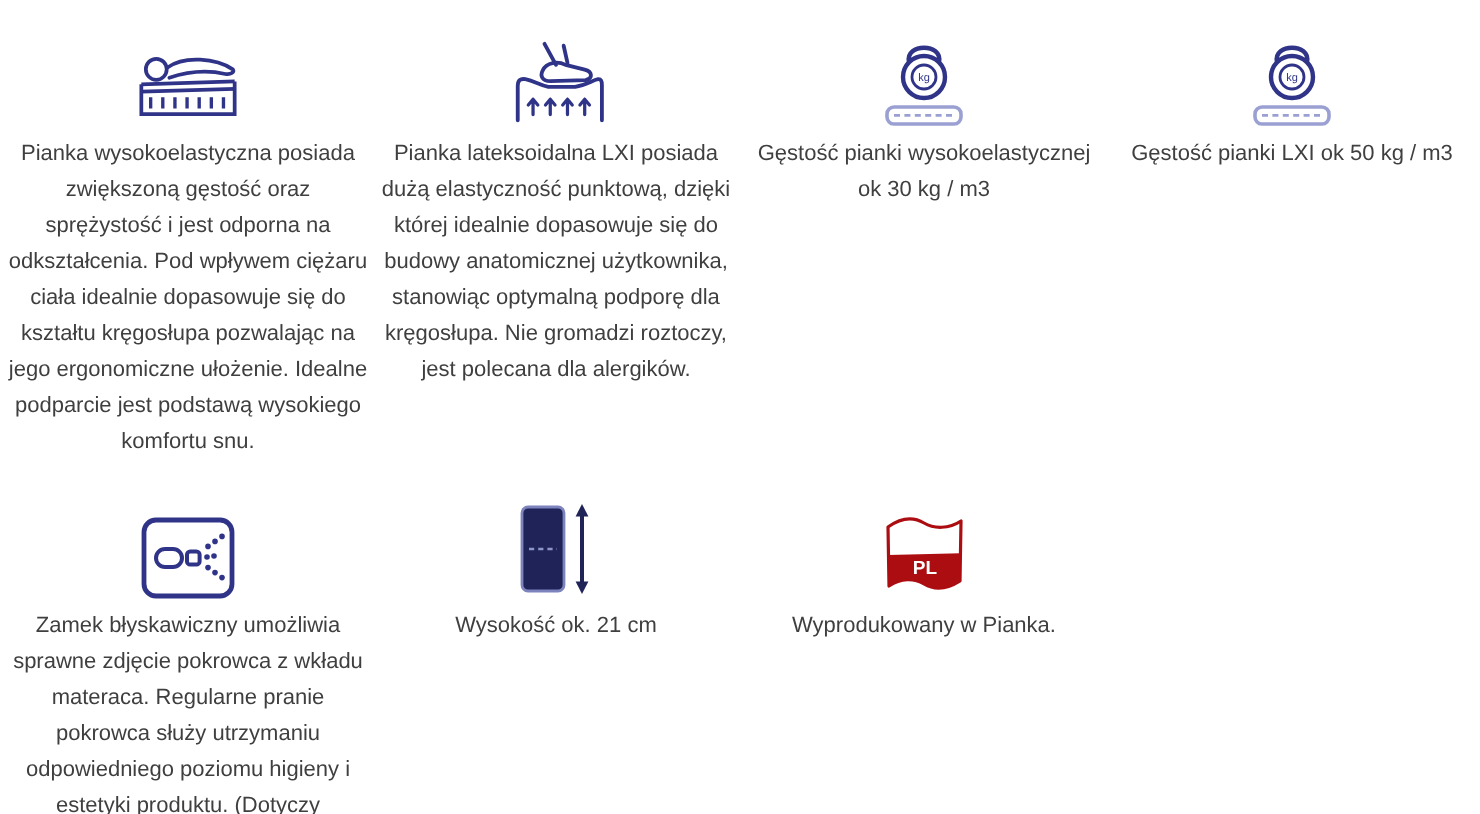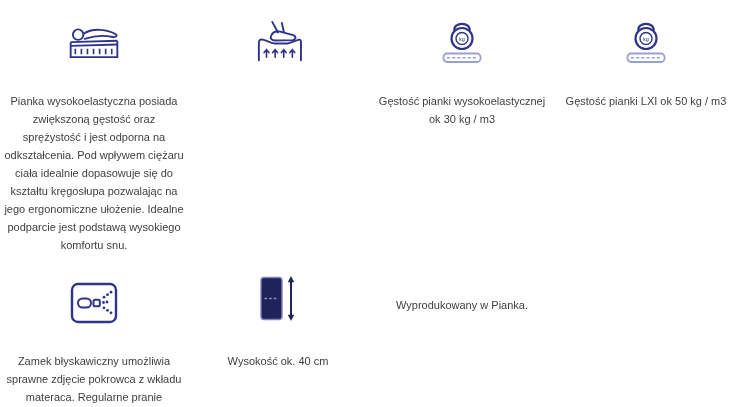"Pianka wysokoelastyczna posiada" .caption { margin-top: 28px -> 4px }
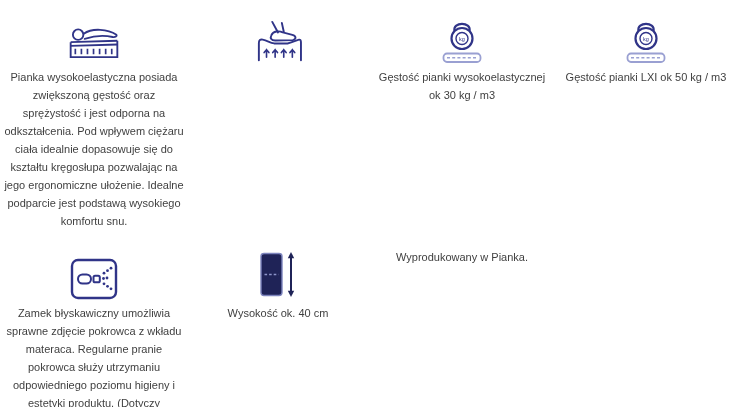"Pianka lateksoidalna LXI posiada dużą" div.caption { html: none -> <div>Pianka lateksoidalna LXI posiada dużą elastyczność punktową, dzięki której idealnie dopasowuje się do budowy anatomicznej użytkownika, stanowiąc optymalną podporę dla kręgosłupa. Nie gromadzi roztoczy, jest polecana dla alergików.</div> }
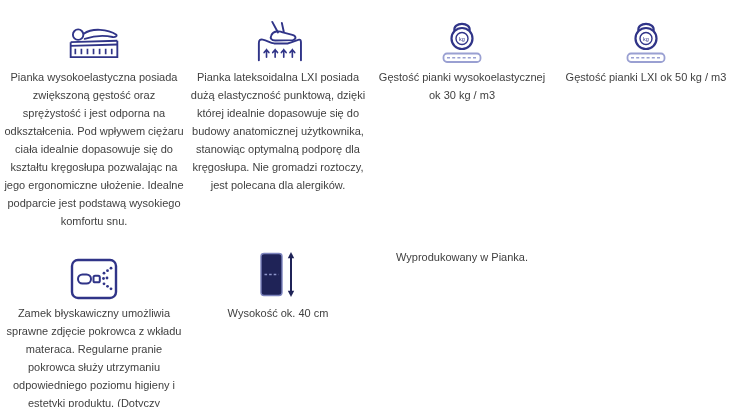"PL" div.icon-box { html: none -> <div> <span> <svg> <path></path> <path></path> <text>PL</text> </svg> </span> </div> }
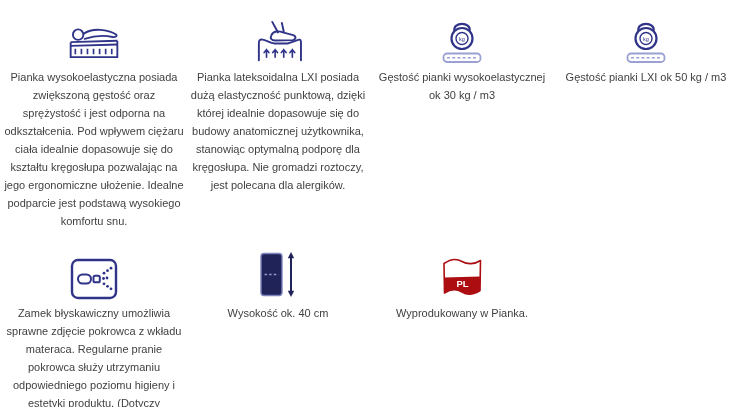"Wysokość ok. 40 cm" div.caption { text: 40 -> 21 }
